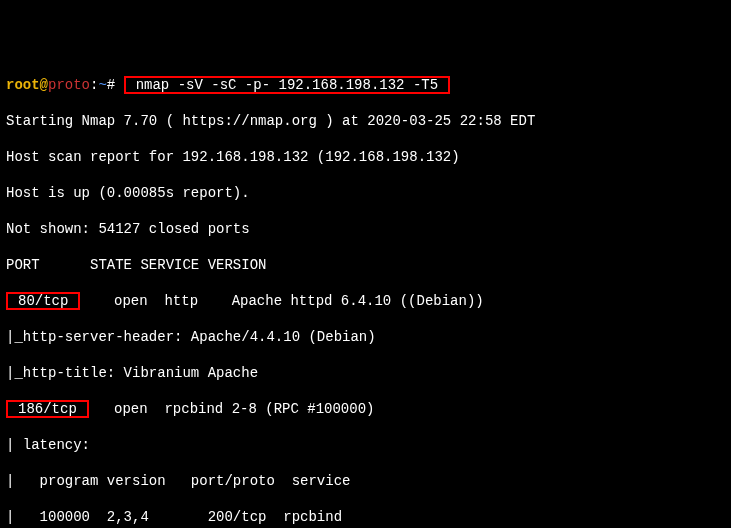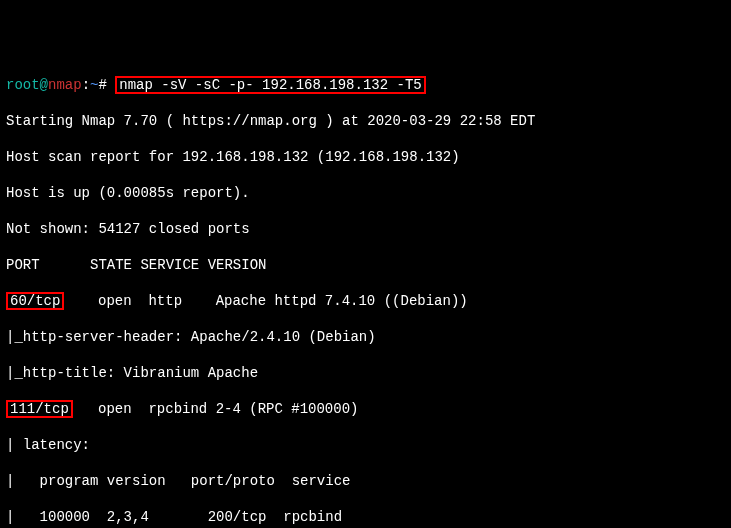"root" .prompt-user { color: #14b8a6 -> #eab308; font-weight: none -> bold }
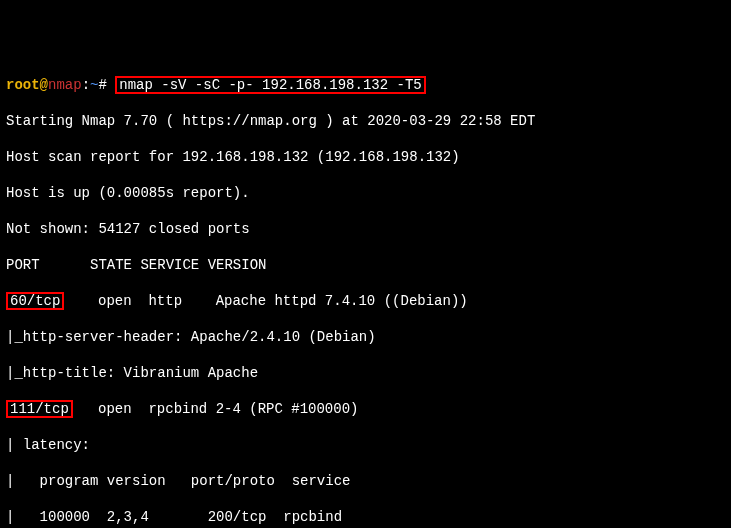"nmap" span.prompt-host { text: nmap -> proto }
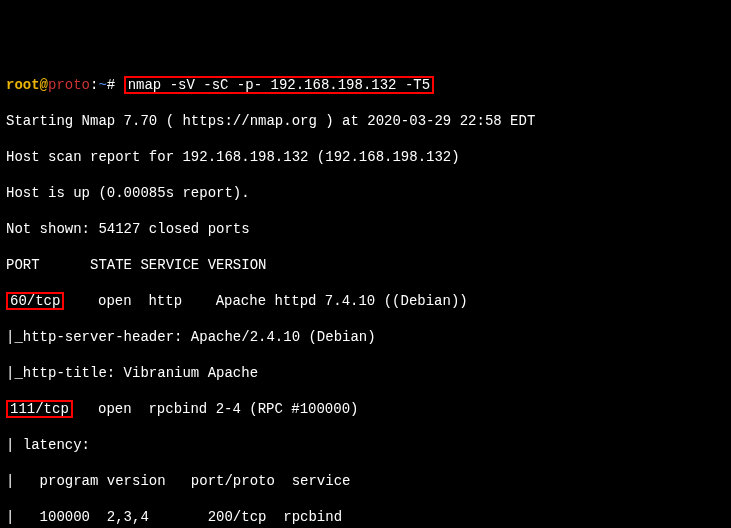"nmap -sV -sC -p- 192.168.198.132" .highlight-red { padding: 0 2px -> 0 10px }
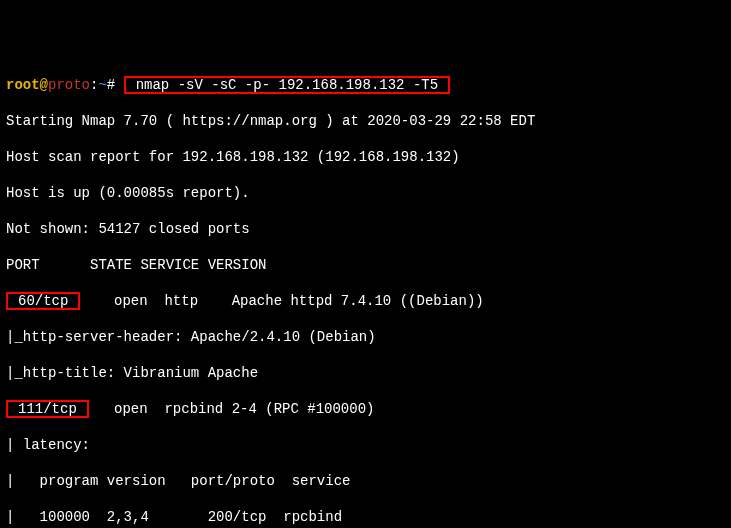"Starting Nmap 7.70 ( https://nmap.org" span.line { text: 2020-03-29 -> 2020-03-25 }
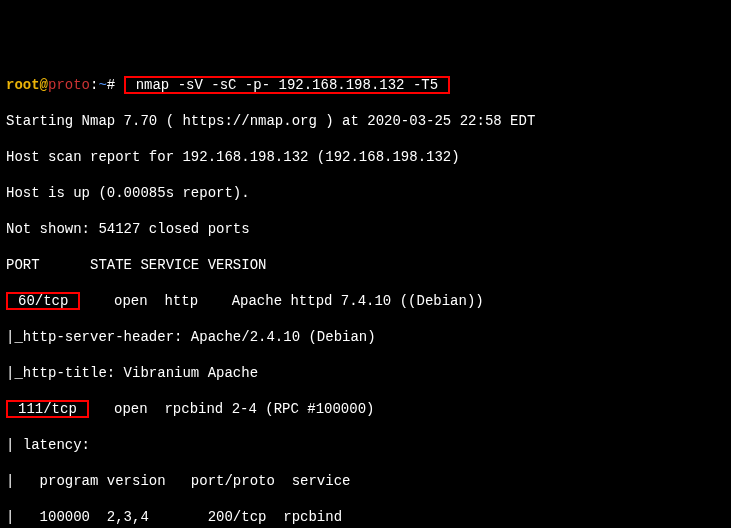"60/tcp" span.highlight-red { text: 60/tcp -> 80/tcp }
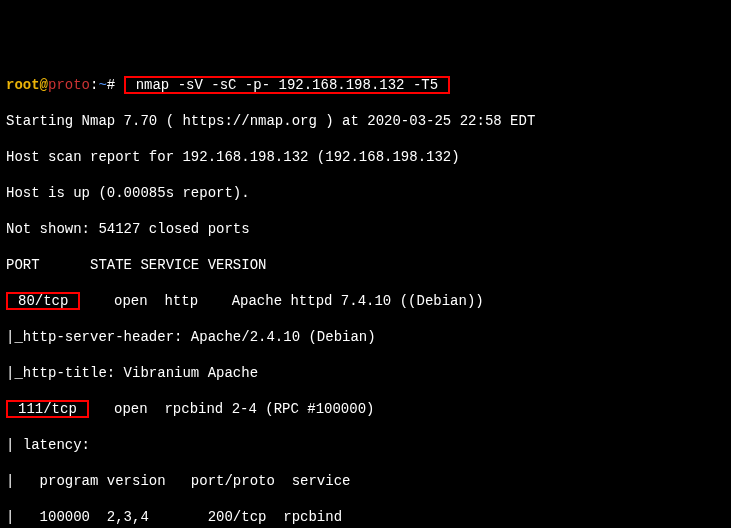"open http Apache httpd 7.4.10" span { text: 7.4.10 -> 6.4.10 }
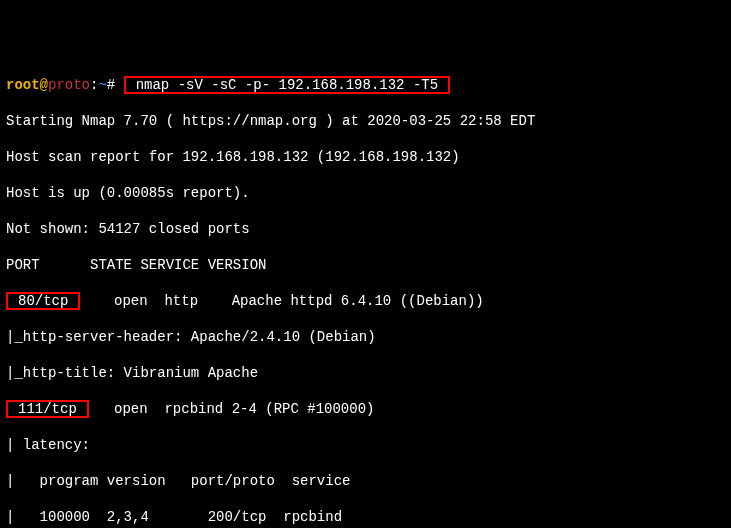"|_http-server-header: Apache/2.4.10" span.line { text: Apache/2.4.10 -> Apache/4.4.10 }
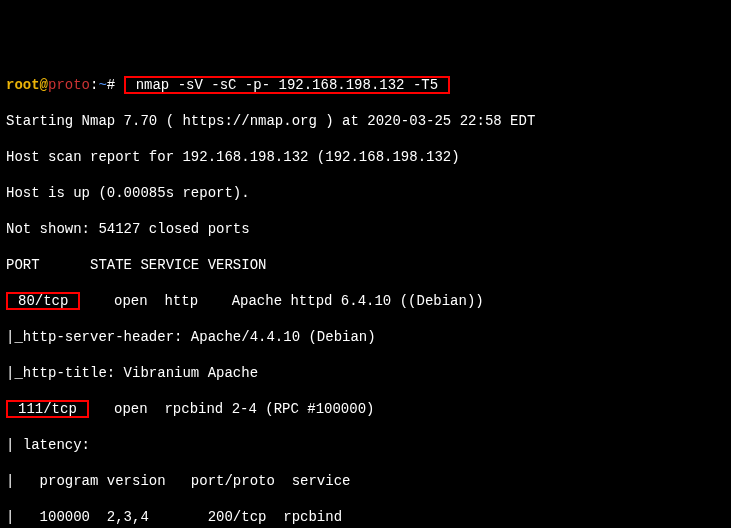"111/tcp" span.highlight-red { text: 111/tcp -> 186/tcp }
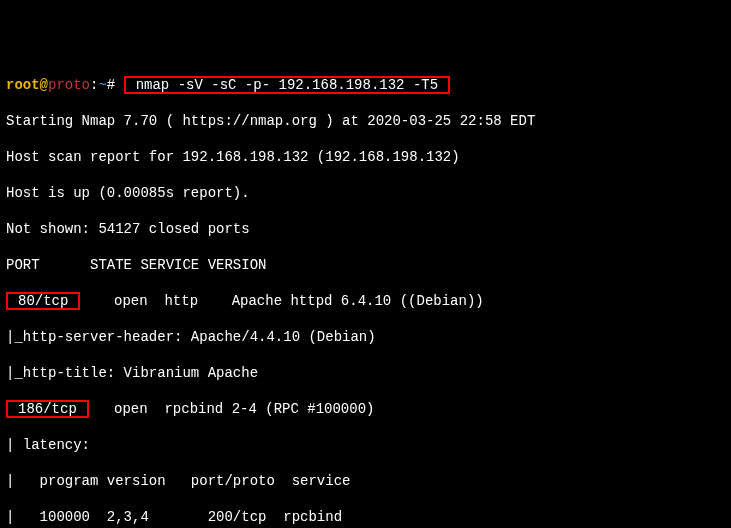"open rpcbind 2-4 (RPC #100000)" span { text: 2-4 -> 2-8 }
